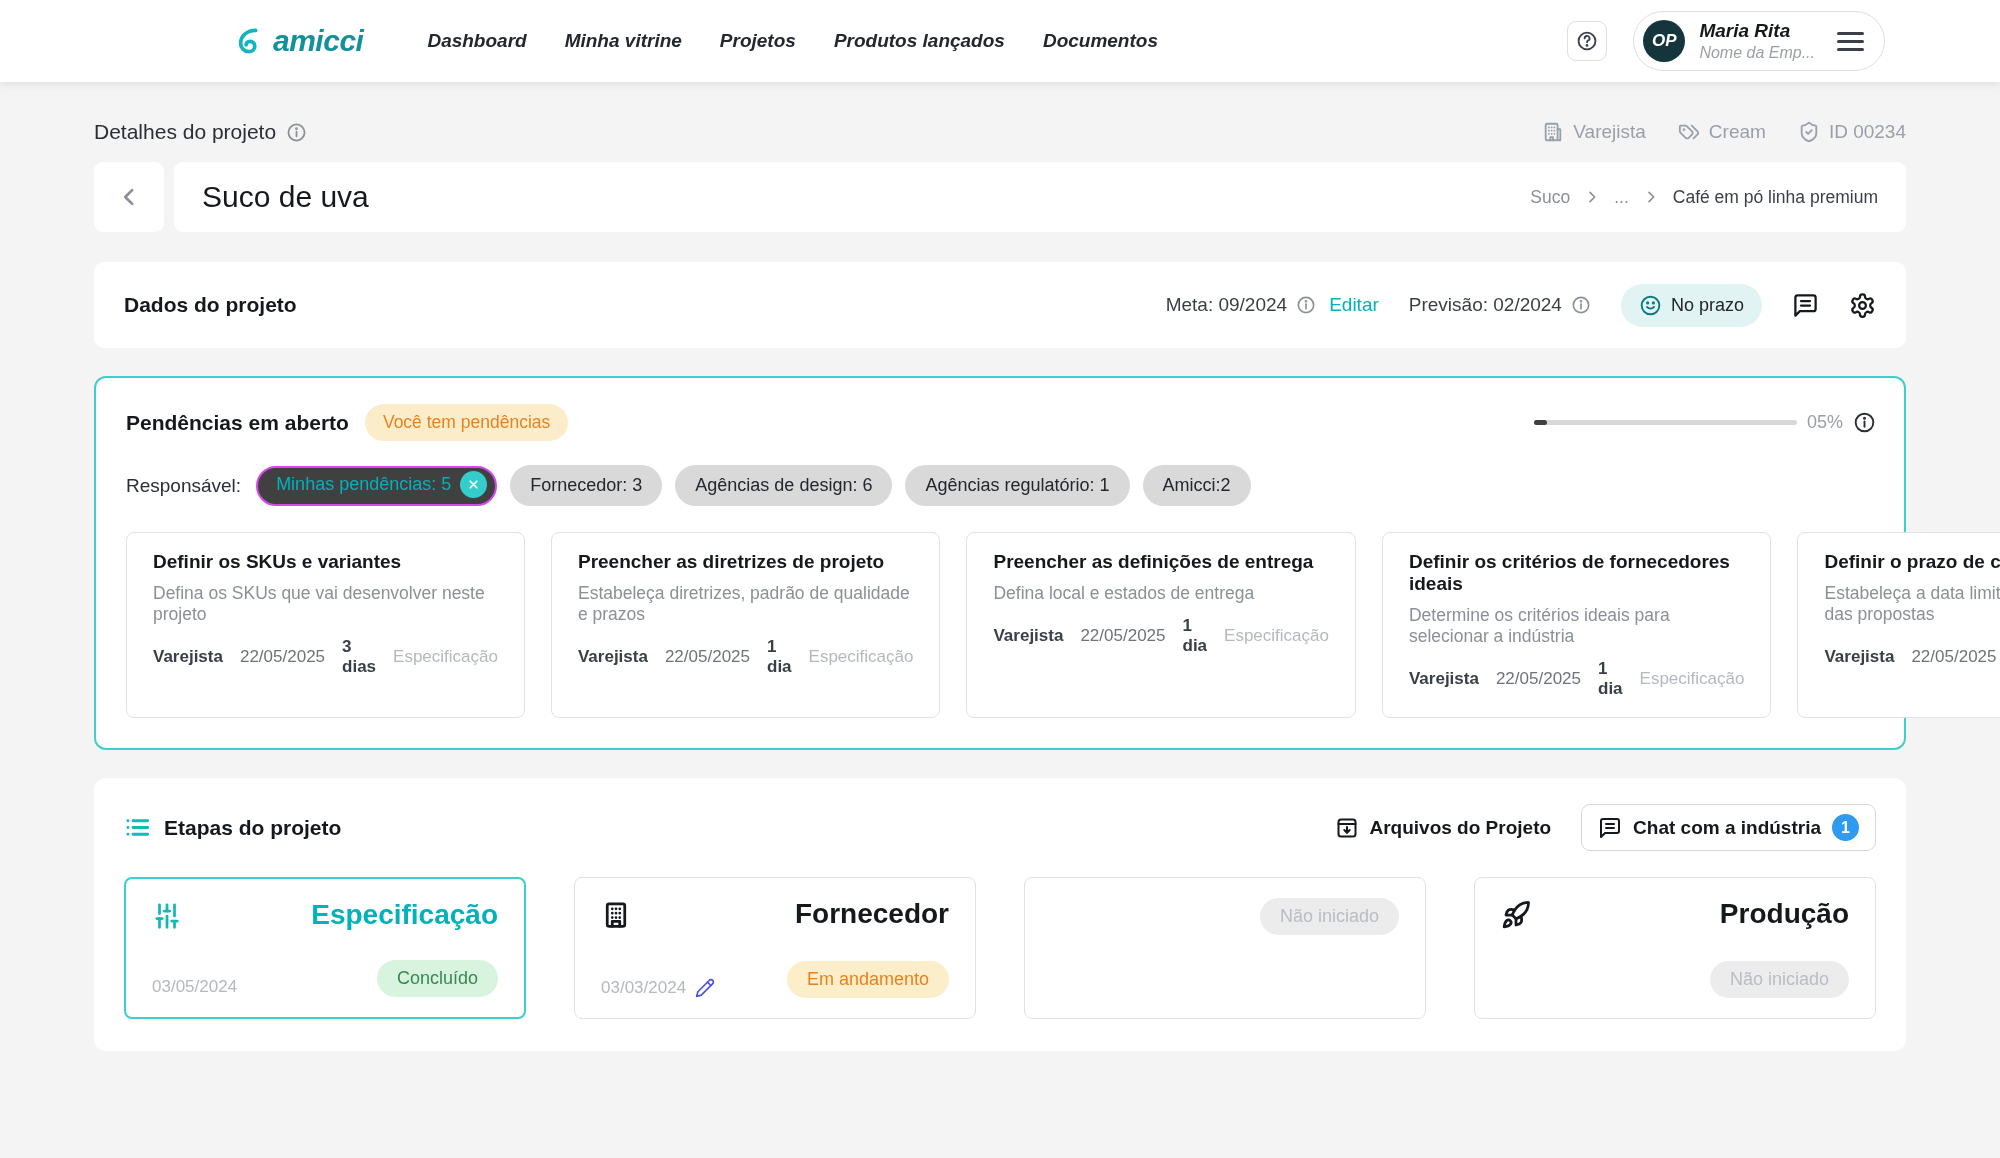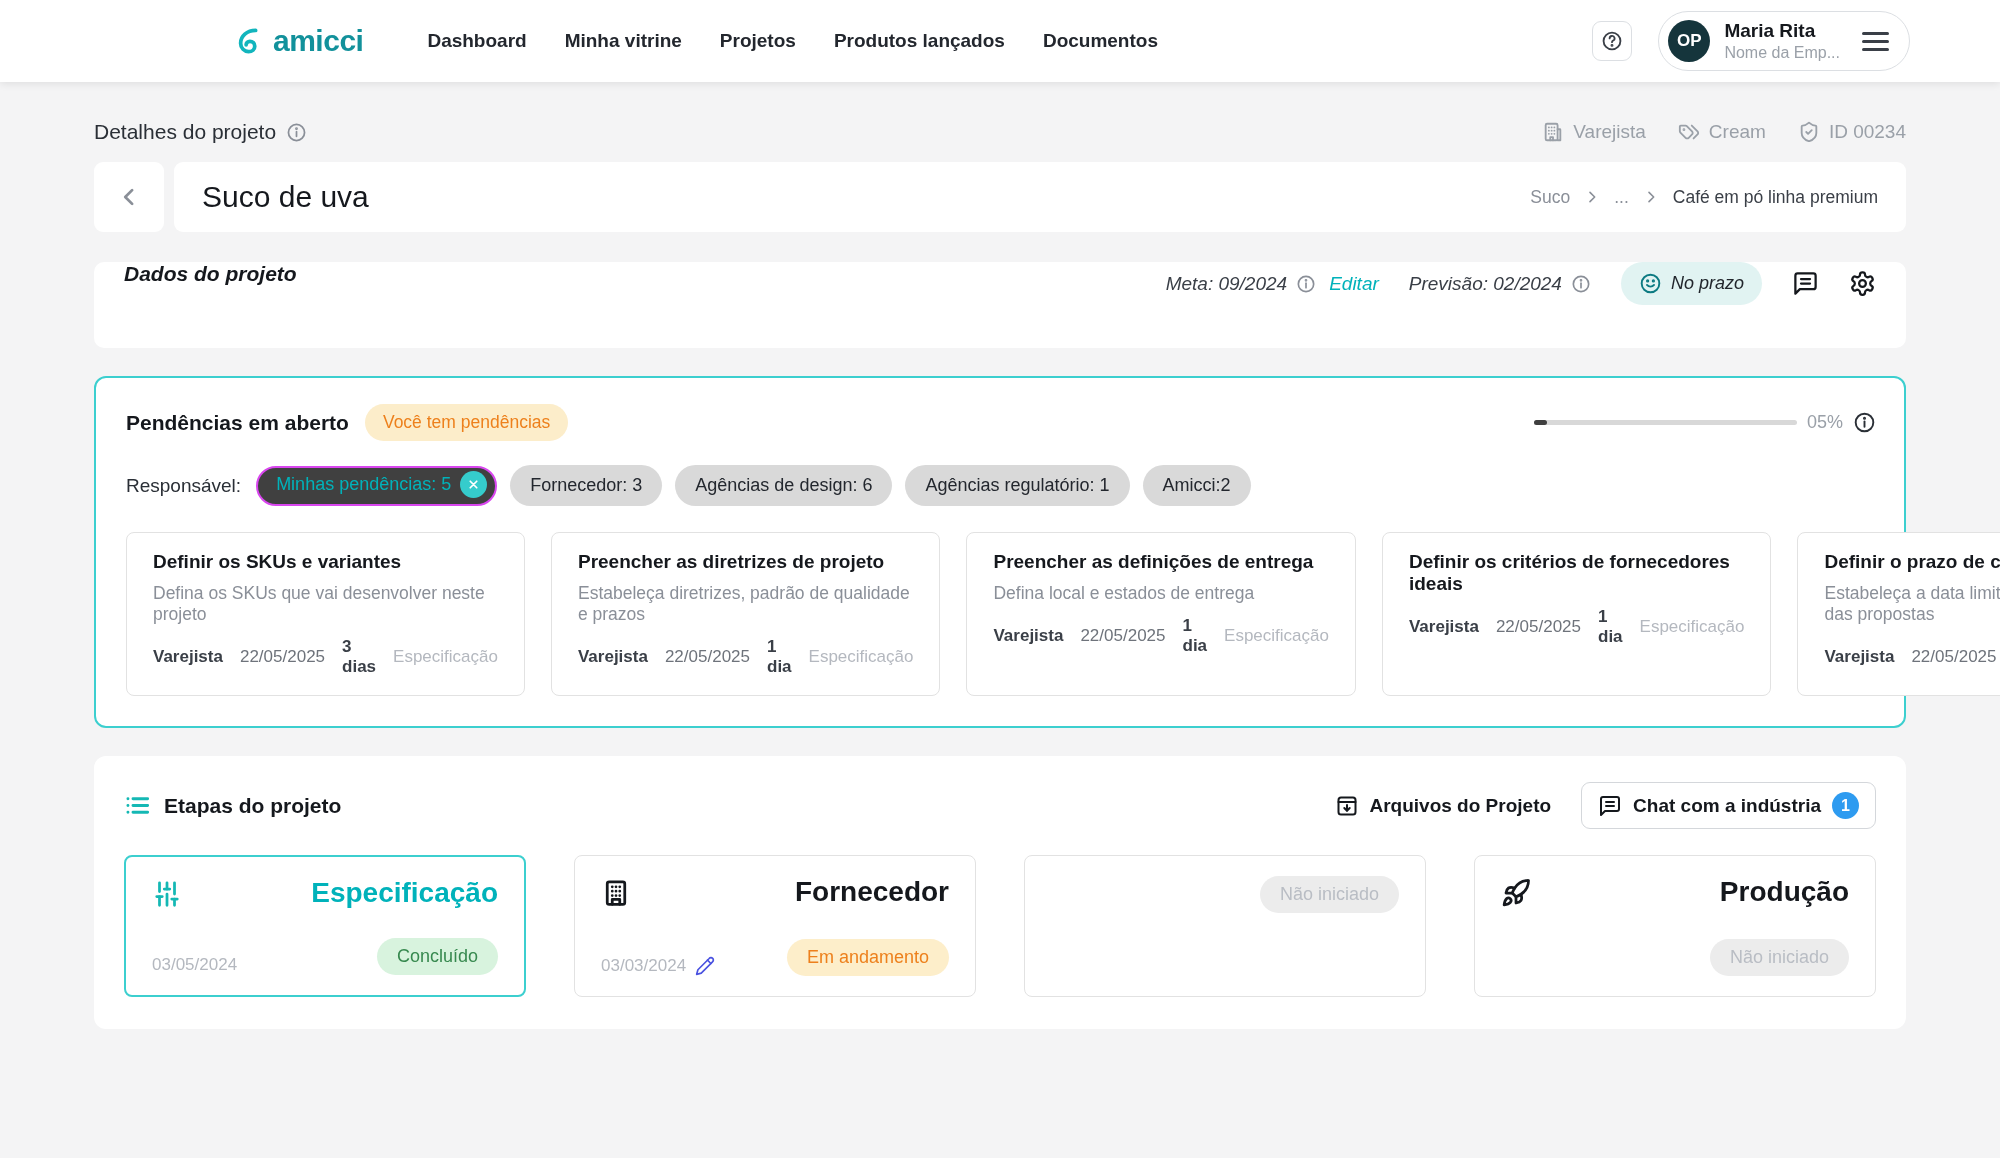"amicci" header.top-nav { font-style: none -> italic; padding-right: 90px -> 115px }
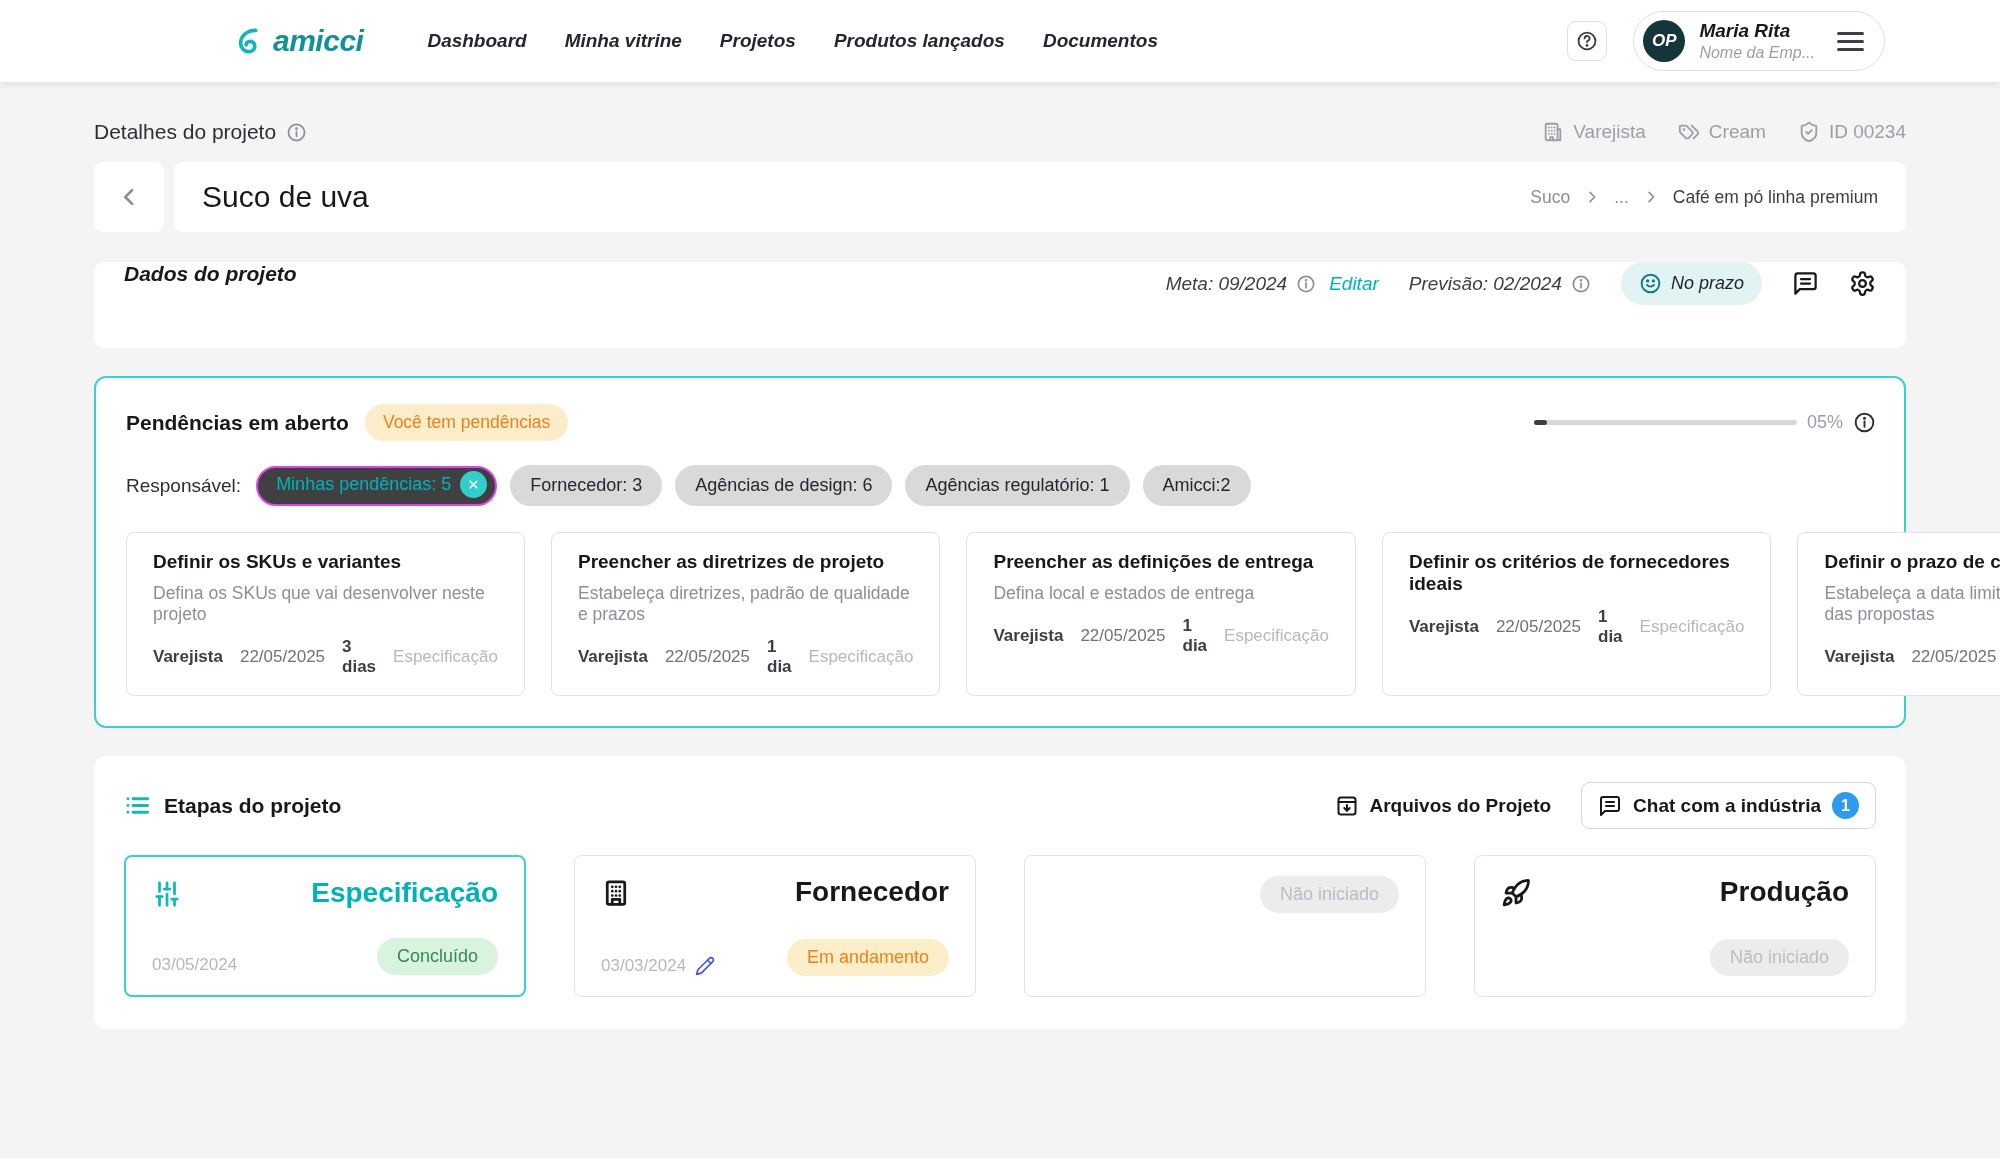"Dados do projeto" .dados-card { align-items: flex-start -> center; font-style: italic -> none }
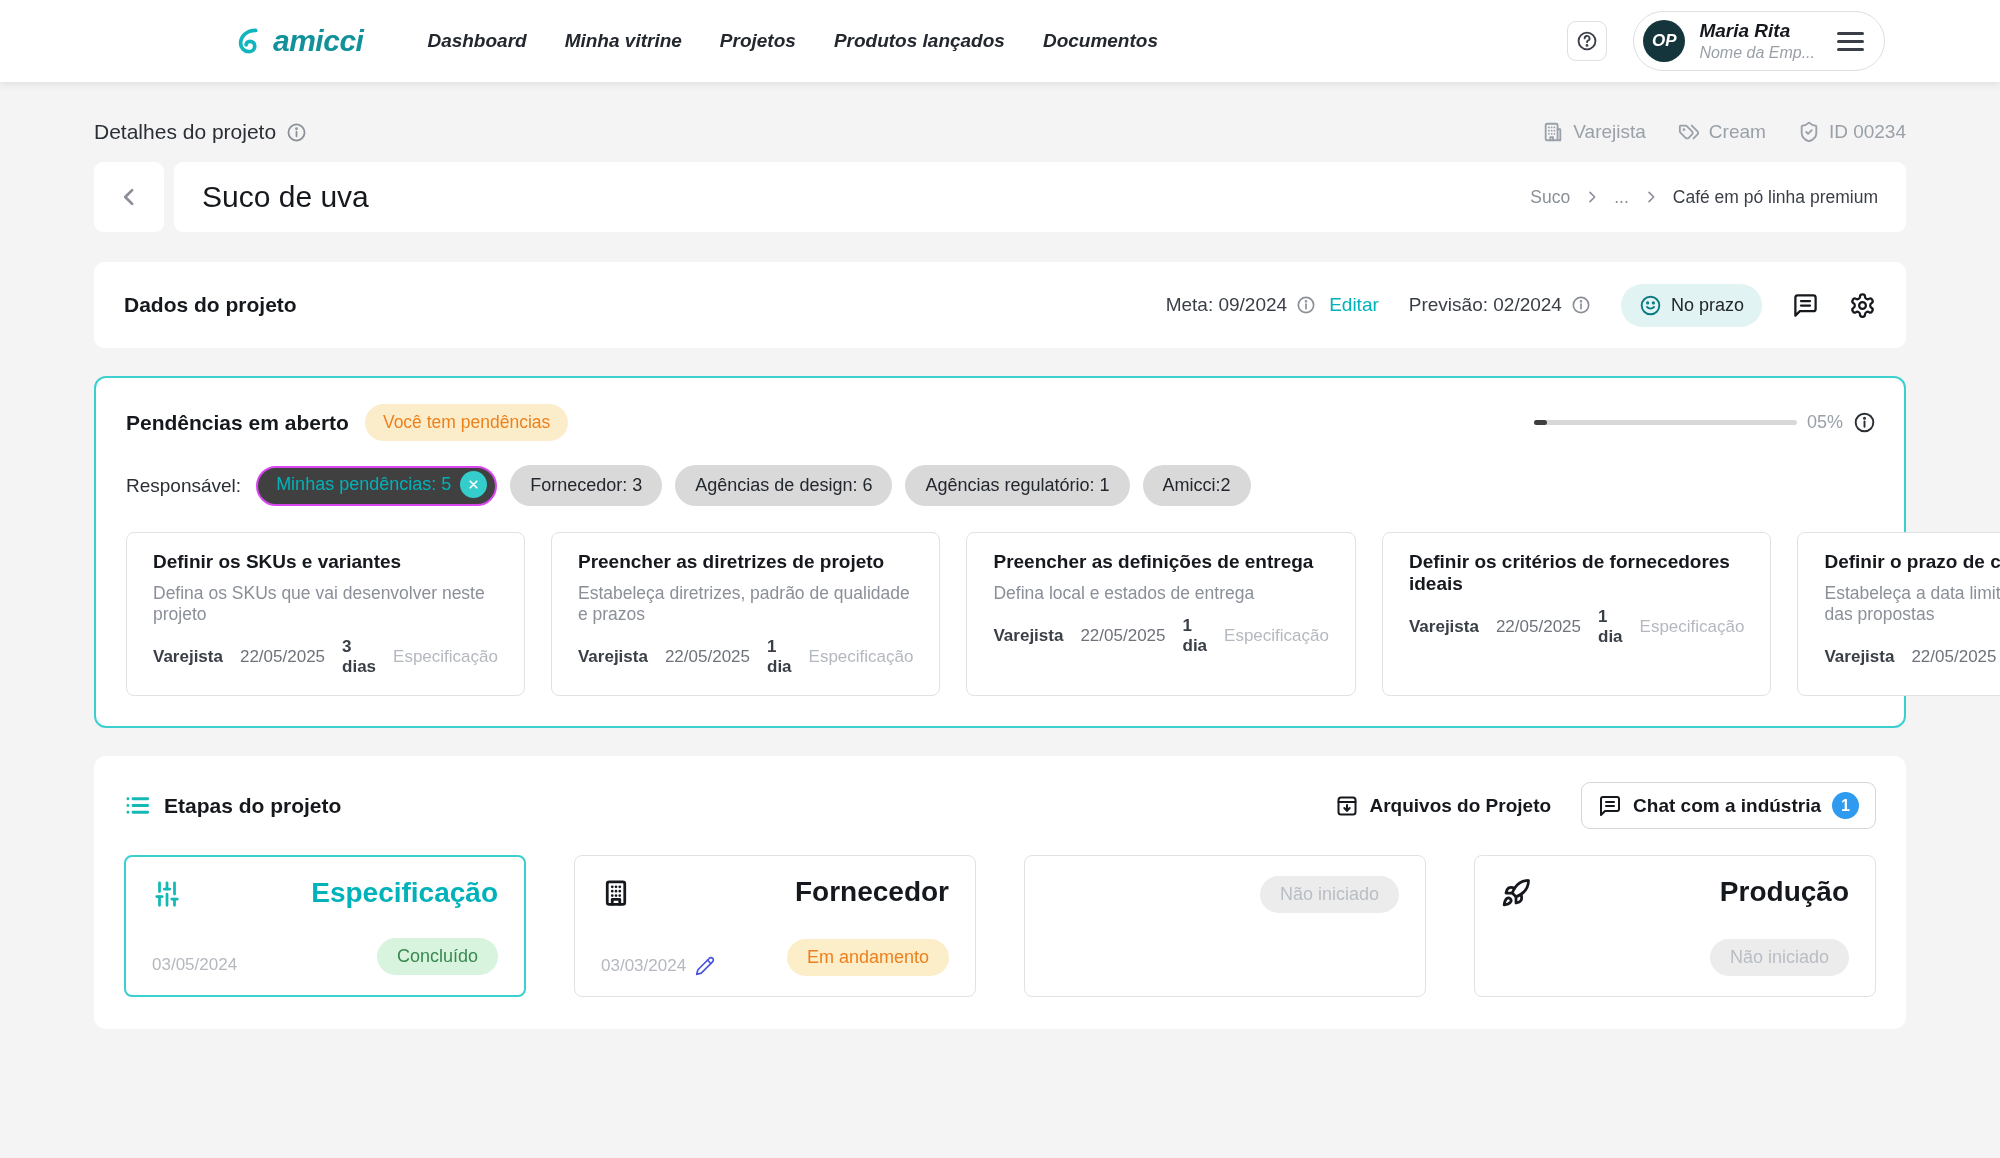"Determine os critérios ideais para" div.task-desc { html: none -> <div>Determine os critérios ideais para selecionar a indústria</div> }
